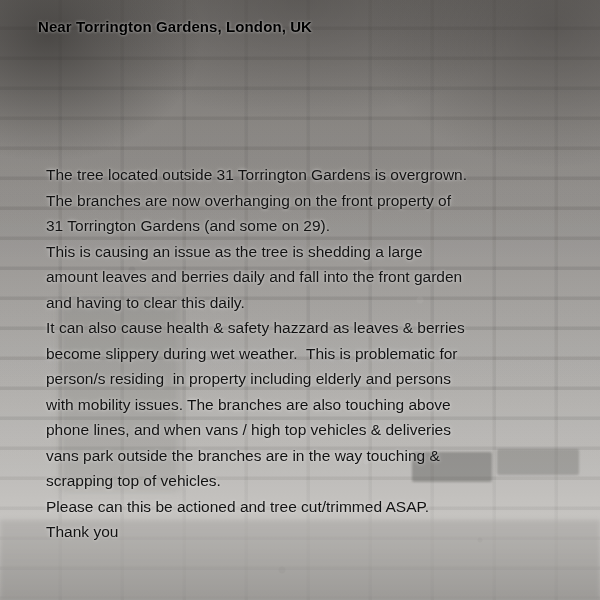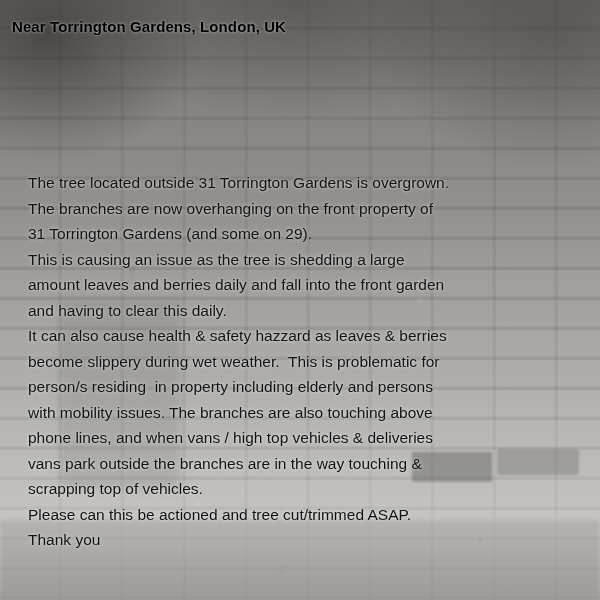"Near Torrington Gardens, London, UK" .content { padding: 18px 22px 12px 12px -> 18px 22px 12px 38px }
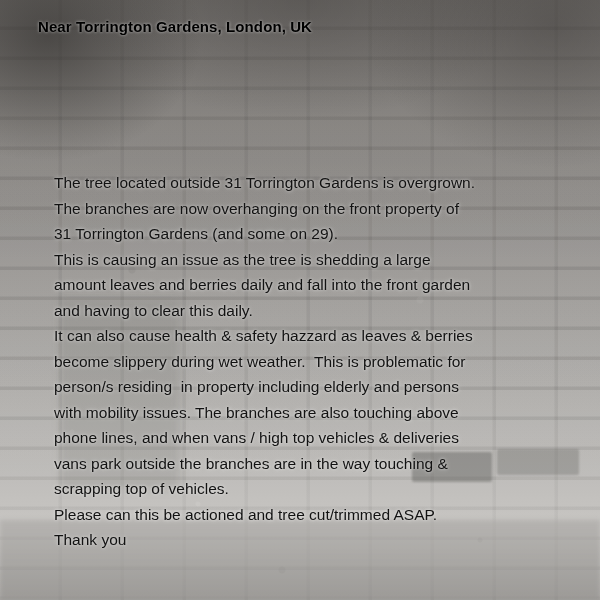"The tree located outside 31" .report-body p { margin: 16px -> 8px }
